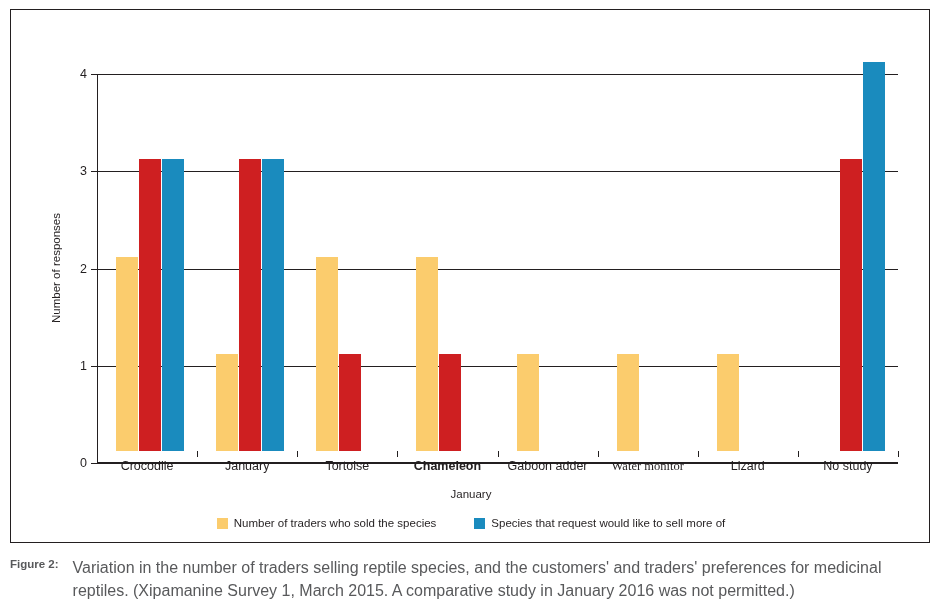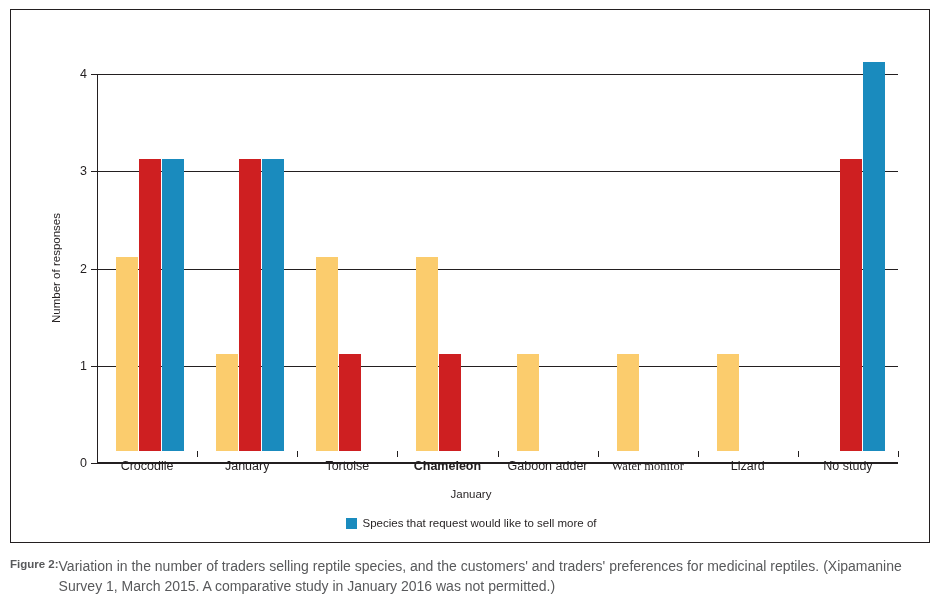"Number of traders who sold" div.legend-item { html: none -> <div> <span></span> <span>Number of traders who sold the species</span> </div> }
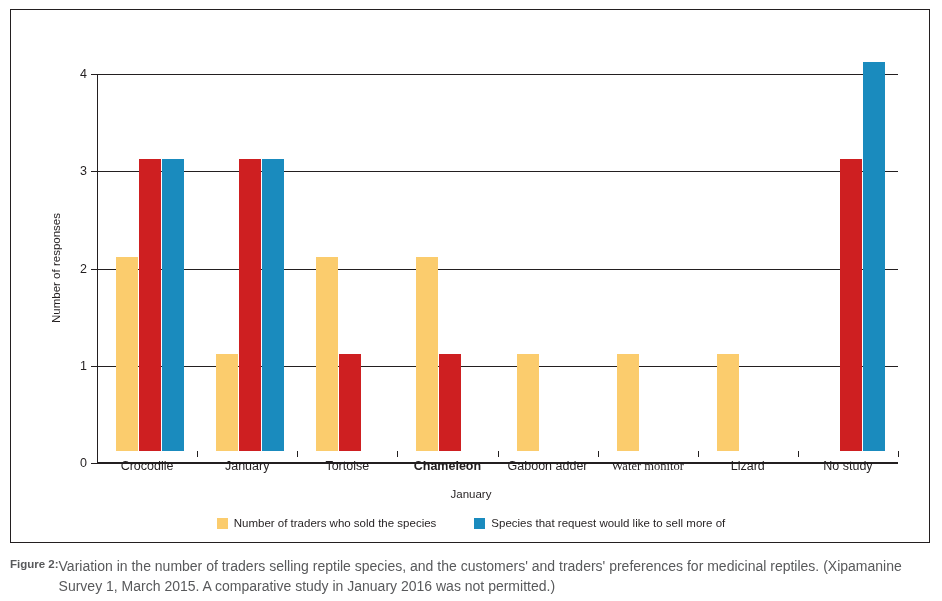"Variation in the number of" #caption-text { font-size: 14px -> 16px; margin-left: none -> 14px }
